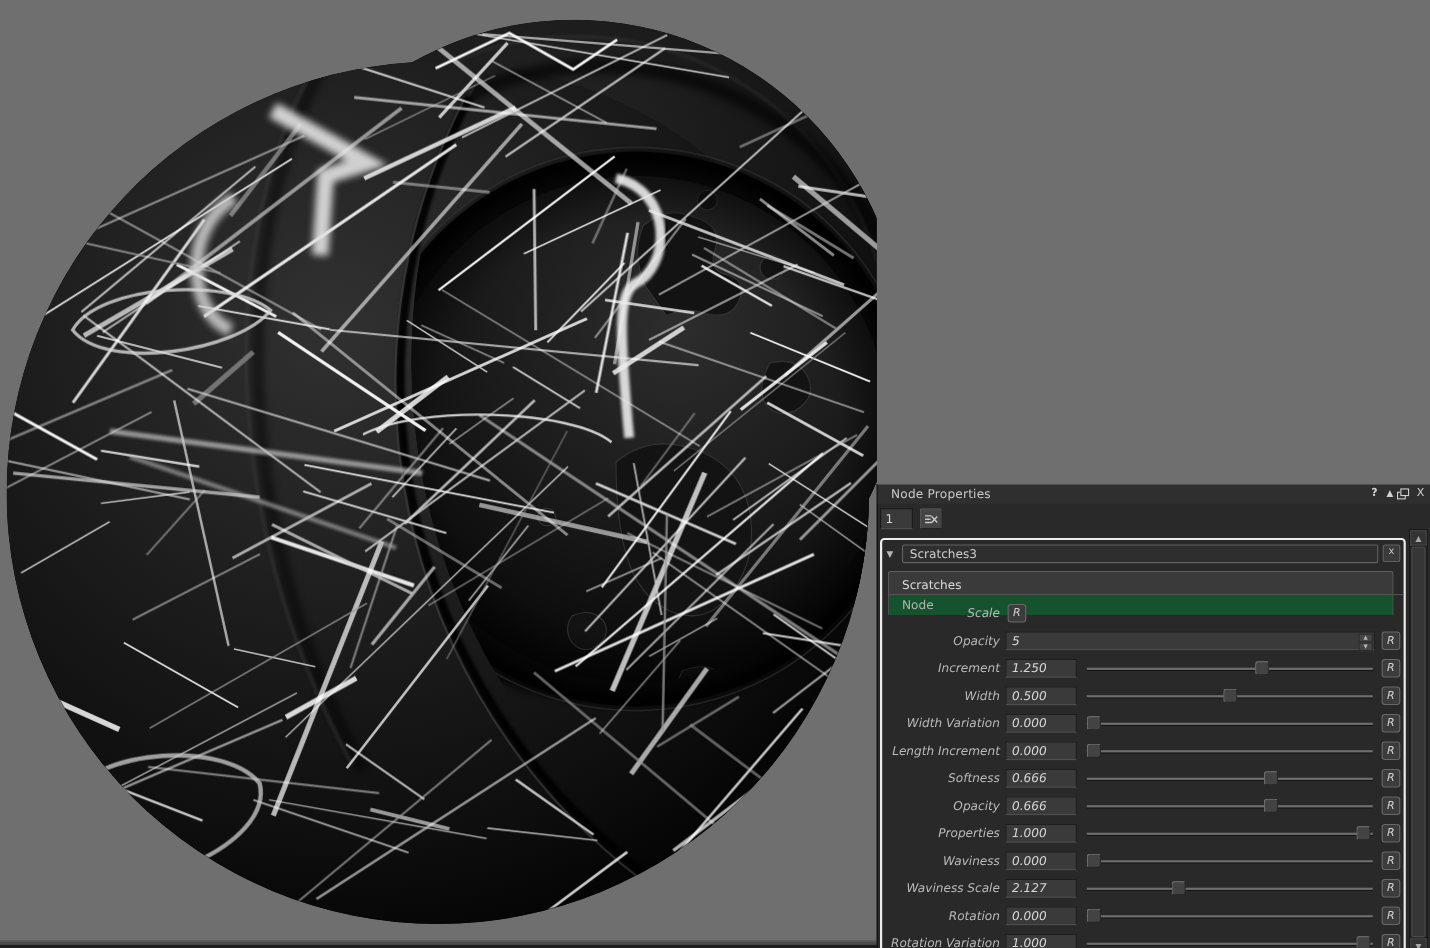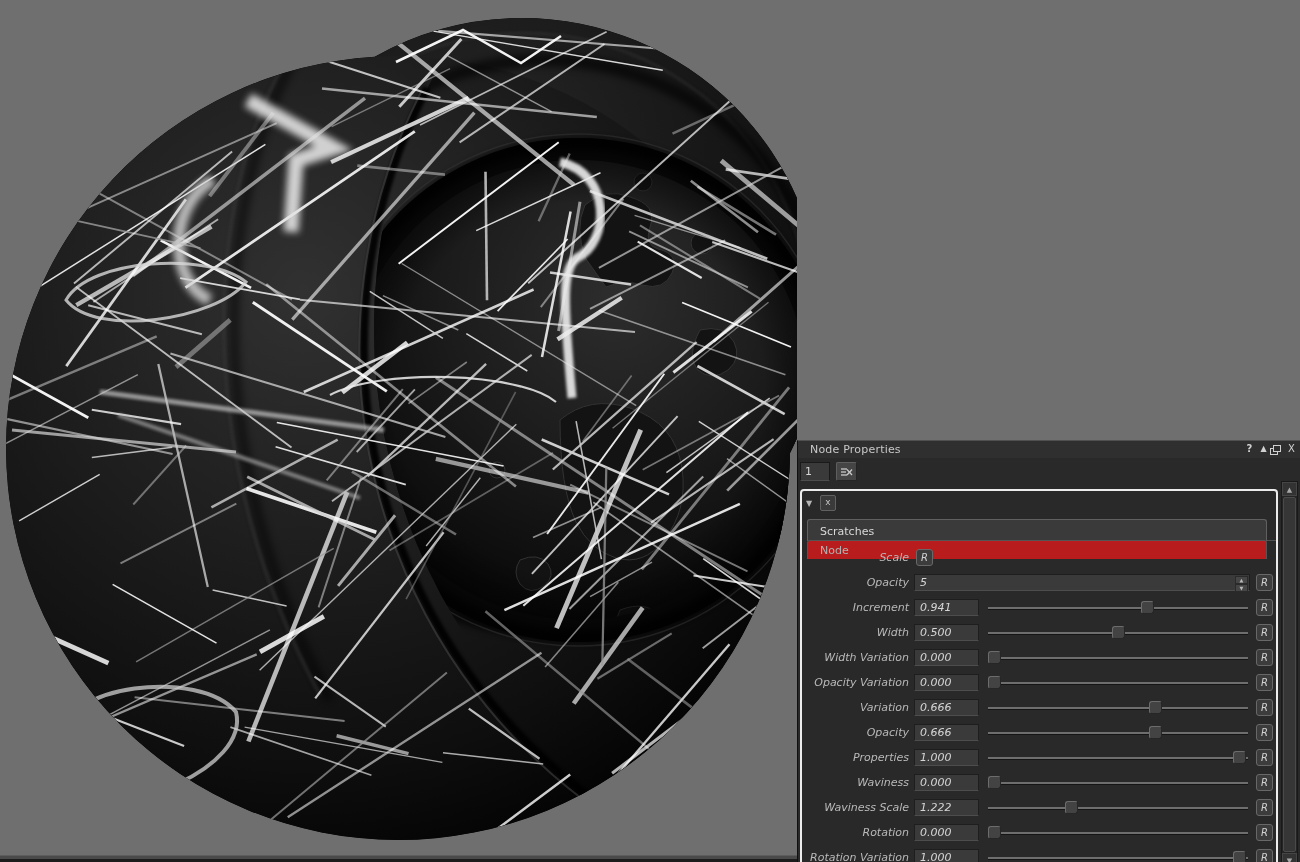"Scratches3" div { html: none -> <div>Scratches3</div> }
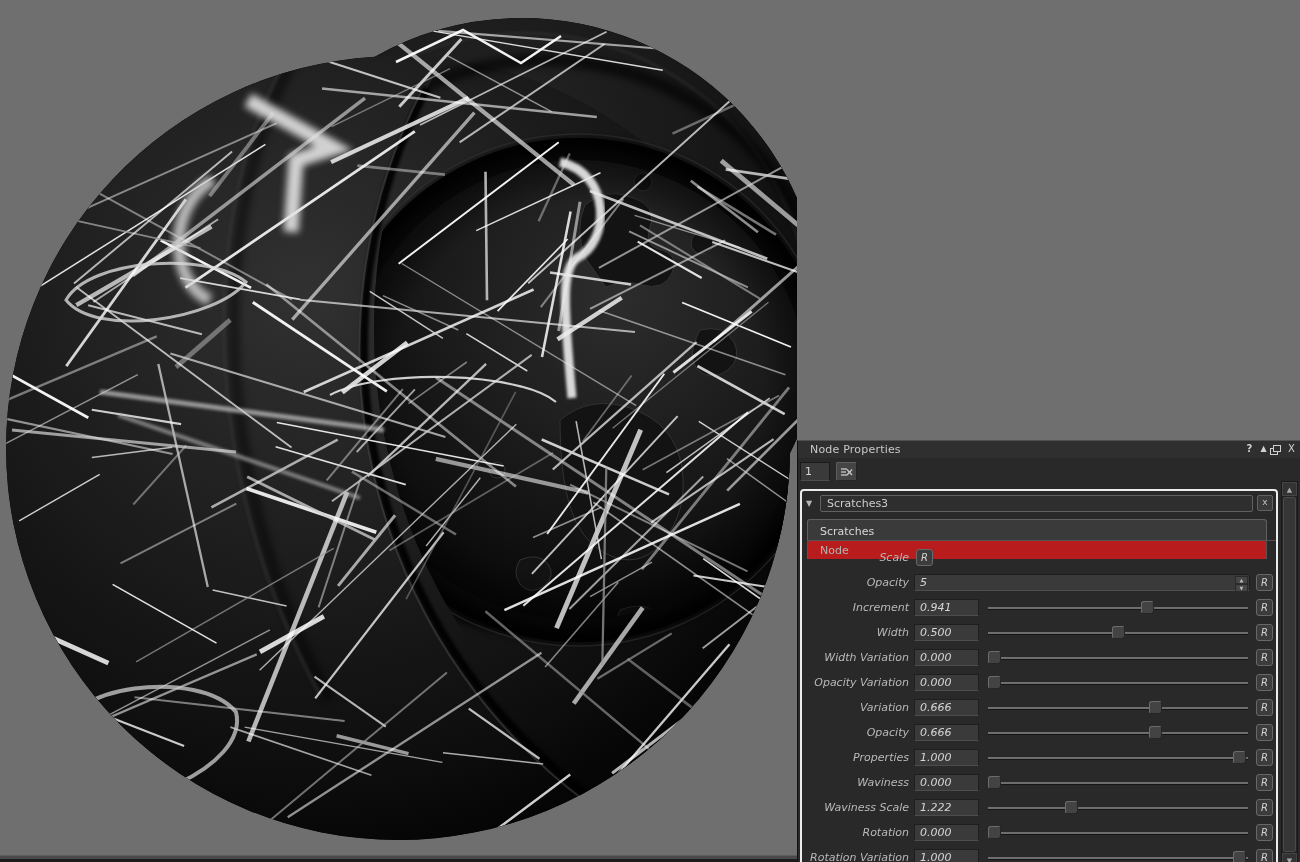"Node" .tab { background: #b91c1c -> #14532d }
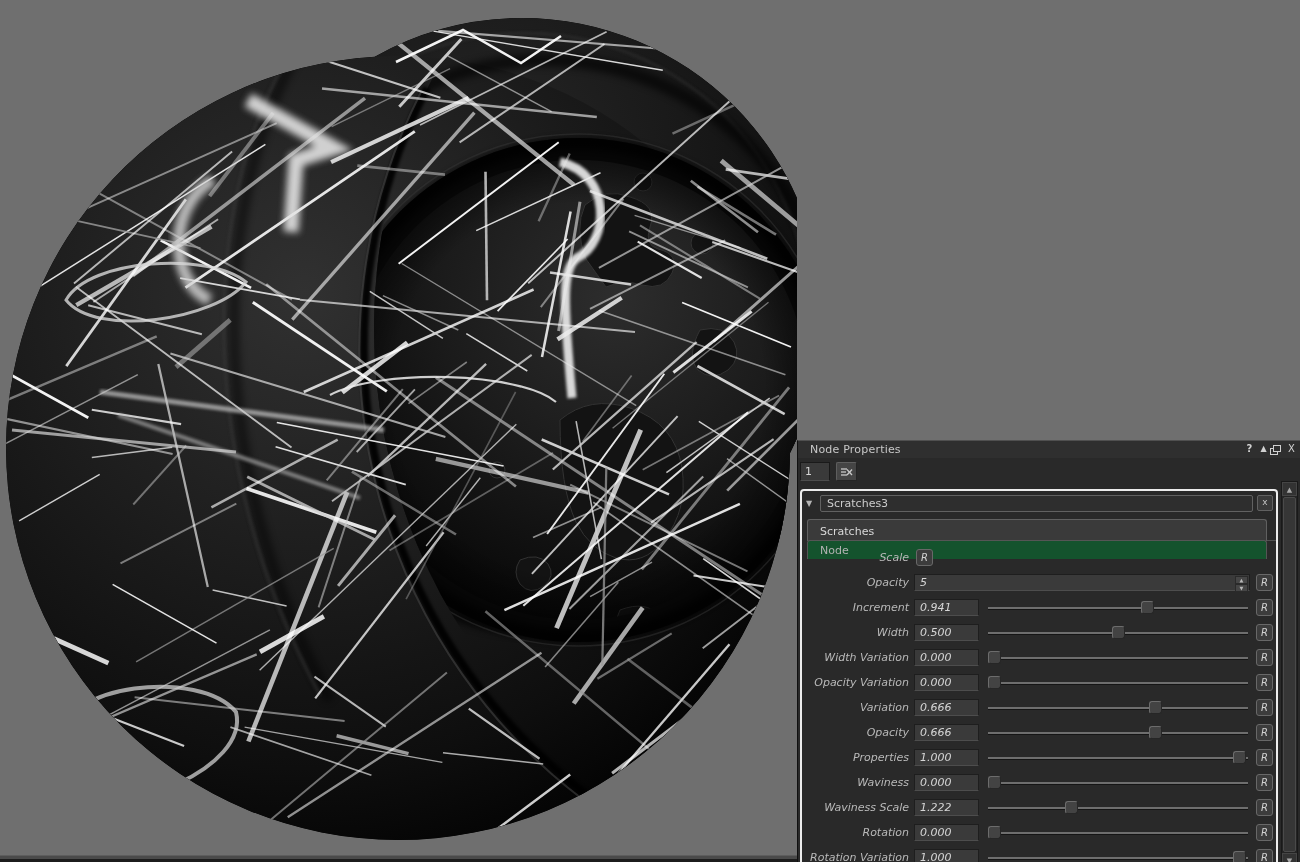"0.941" div.pfield { text: 0.941 -> 1.250 }
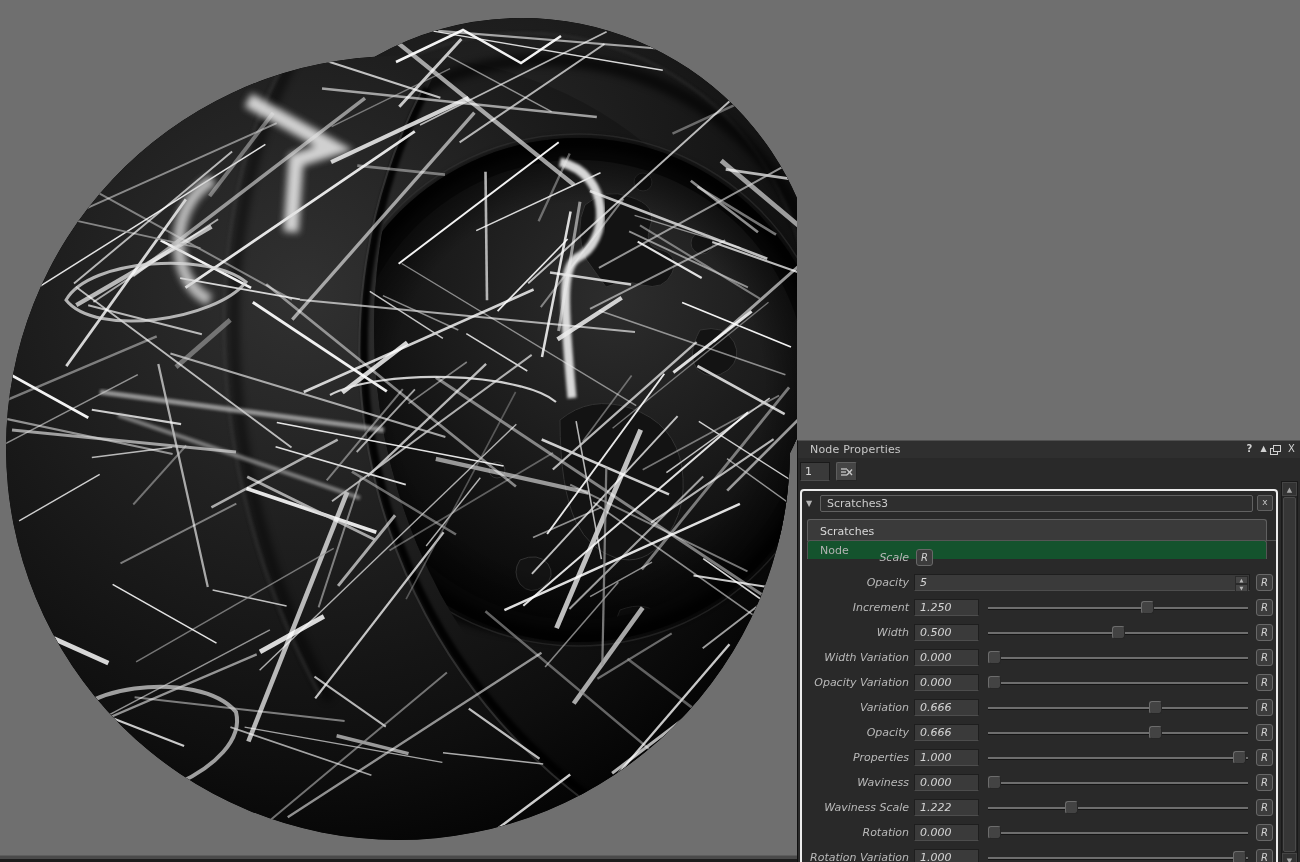"Opacity Variation" div.plabel { text: Opacity Variation -> Length Increment }
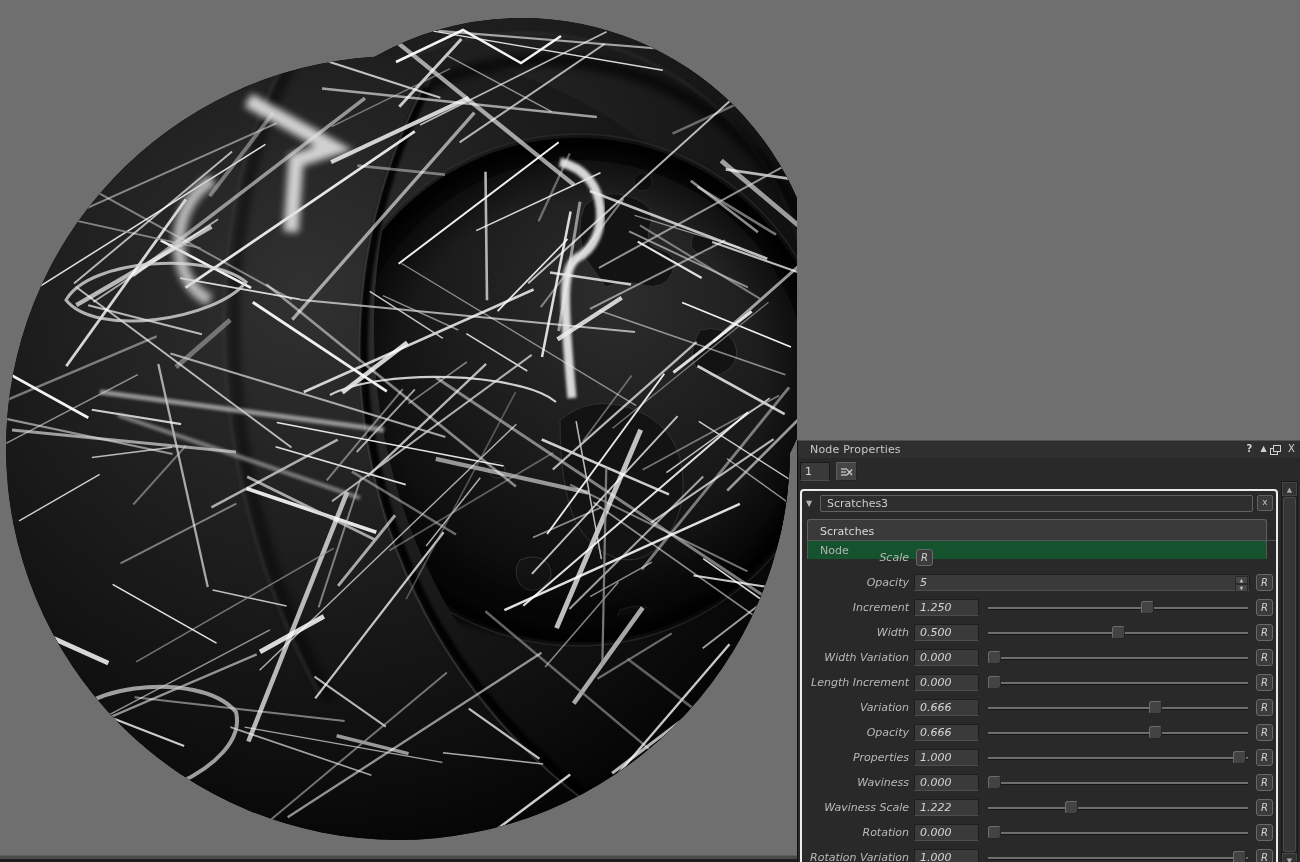"Variation" div.plabel { text: Variation -> Softness }
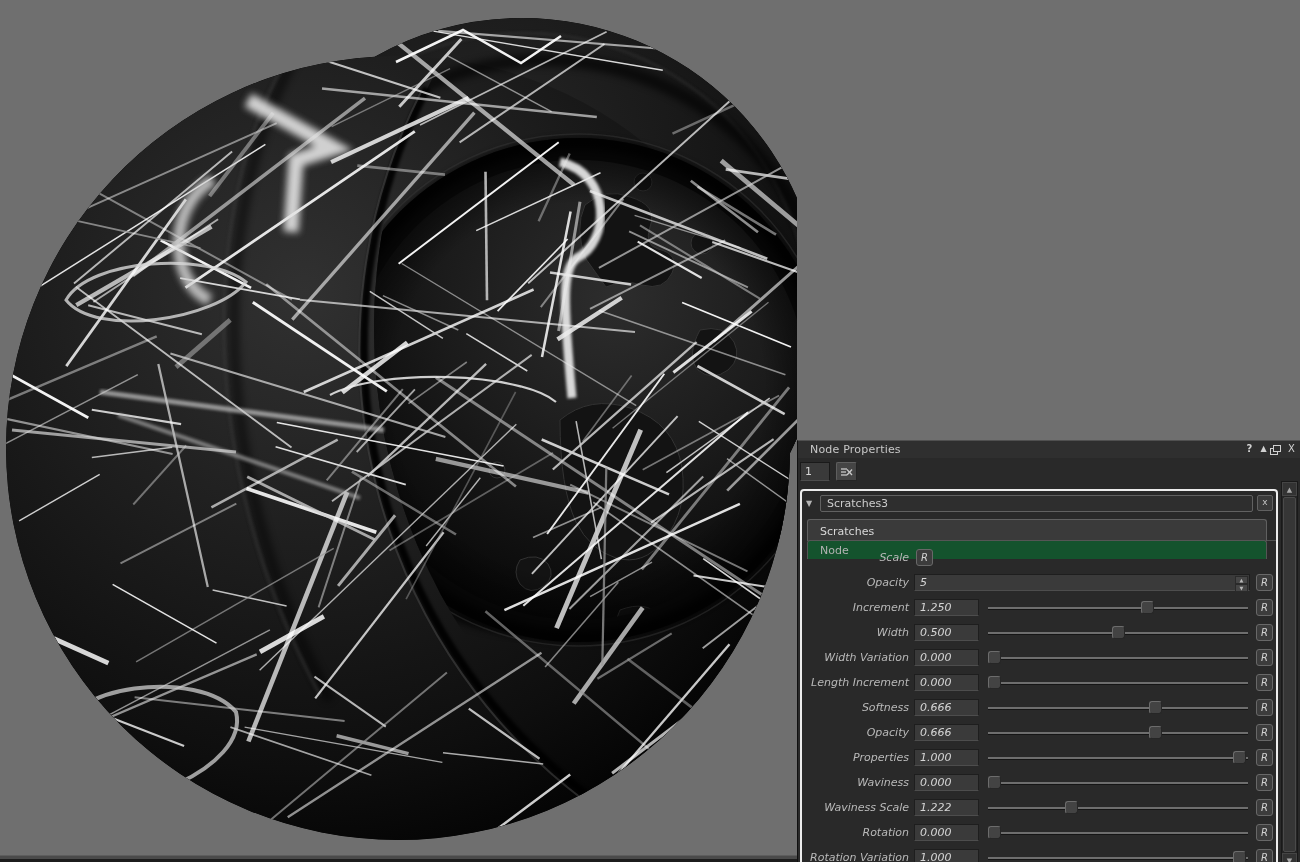"1.222" div.pfield { text: 1.222 -> 2.127 }
